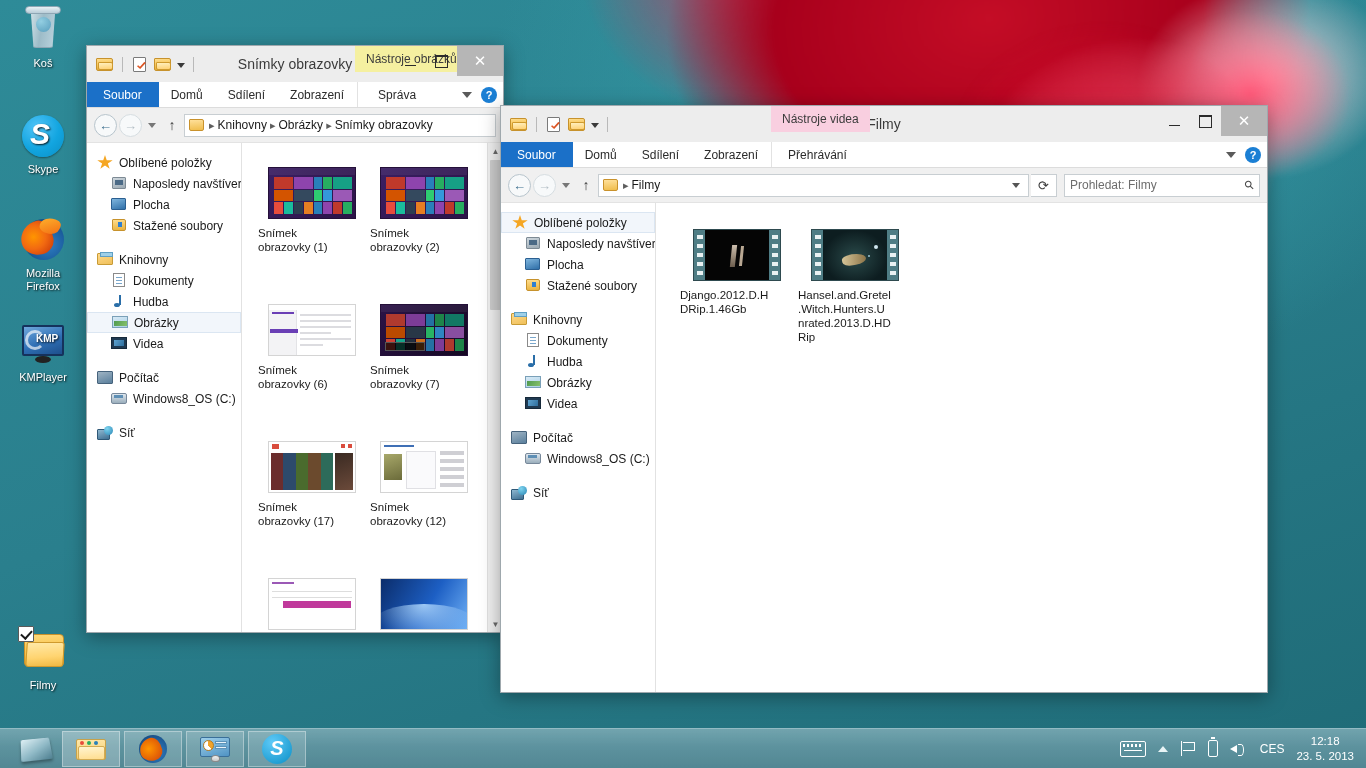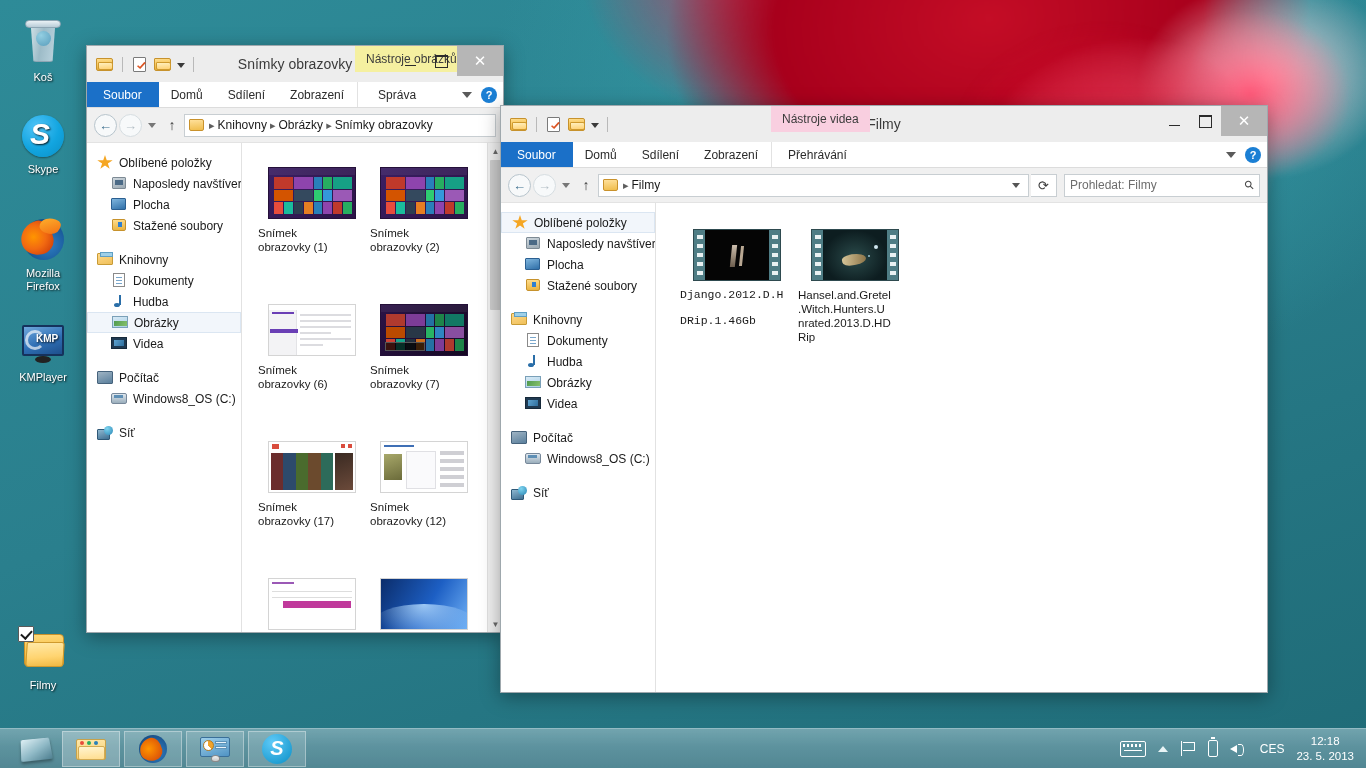"Koš" div.desk-icon { top: 20px -> 6px }
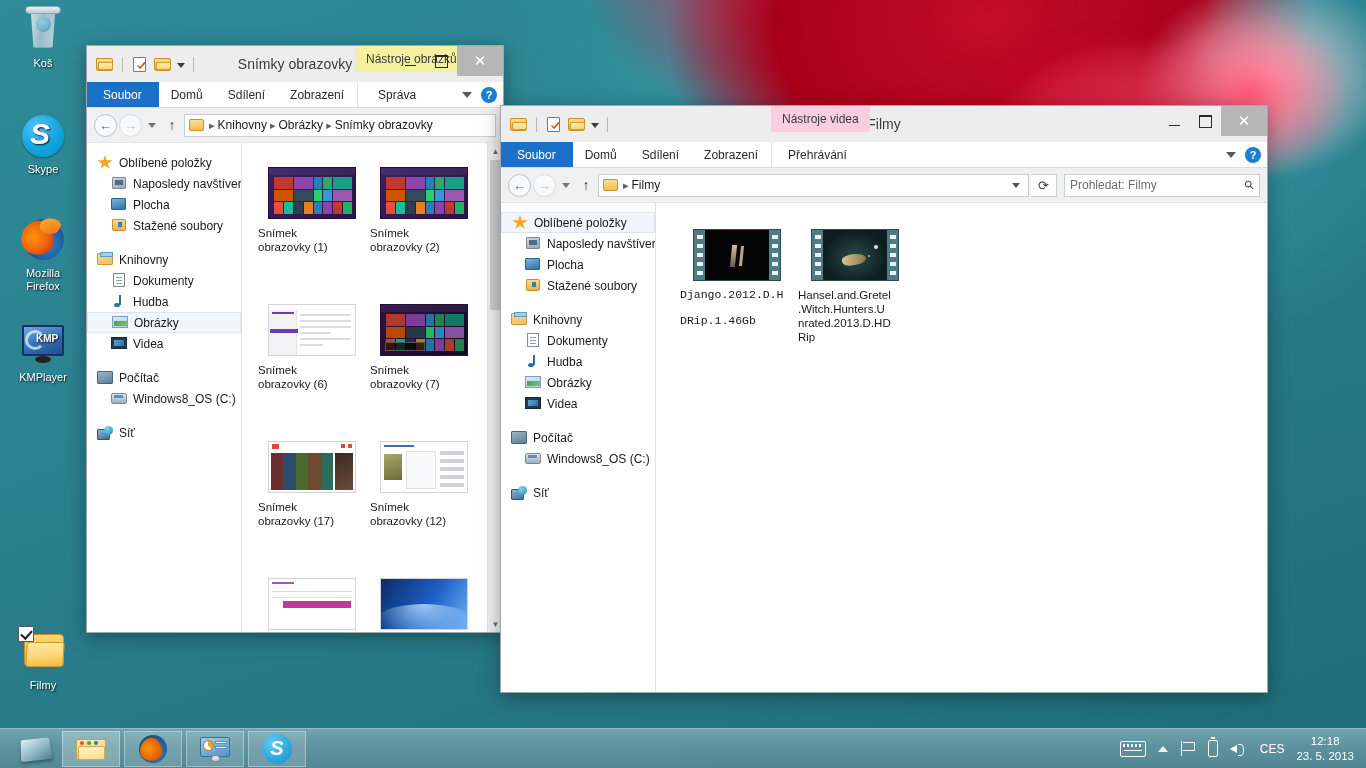"Django.2012.D.H" div.tile { font-family: Liberation Mono, monospace -> none }
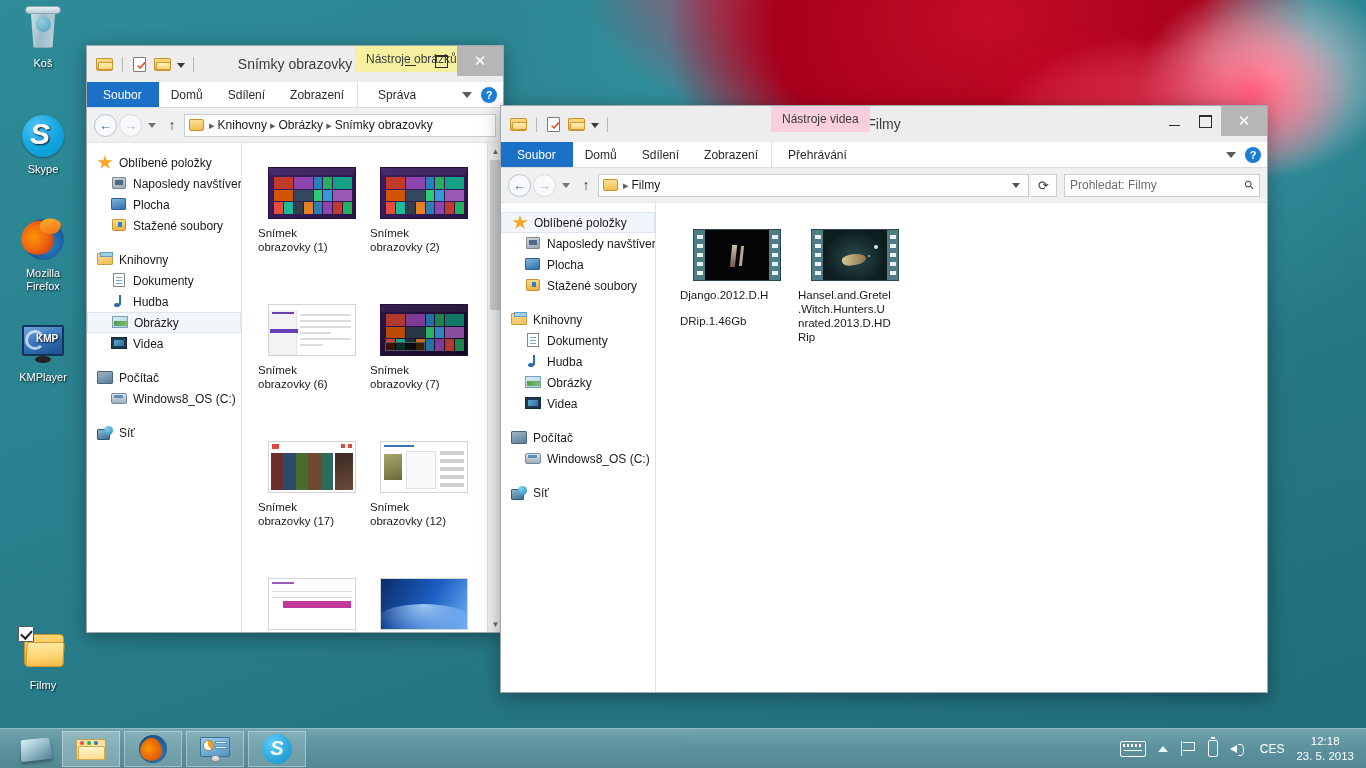"DRip.1.46Gb" div.cap { margin-top: 12px -> 0 }
